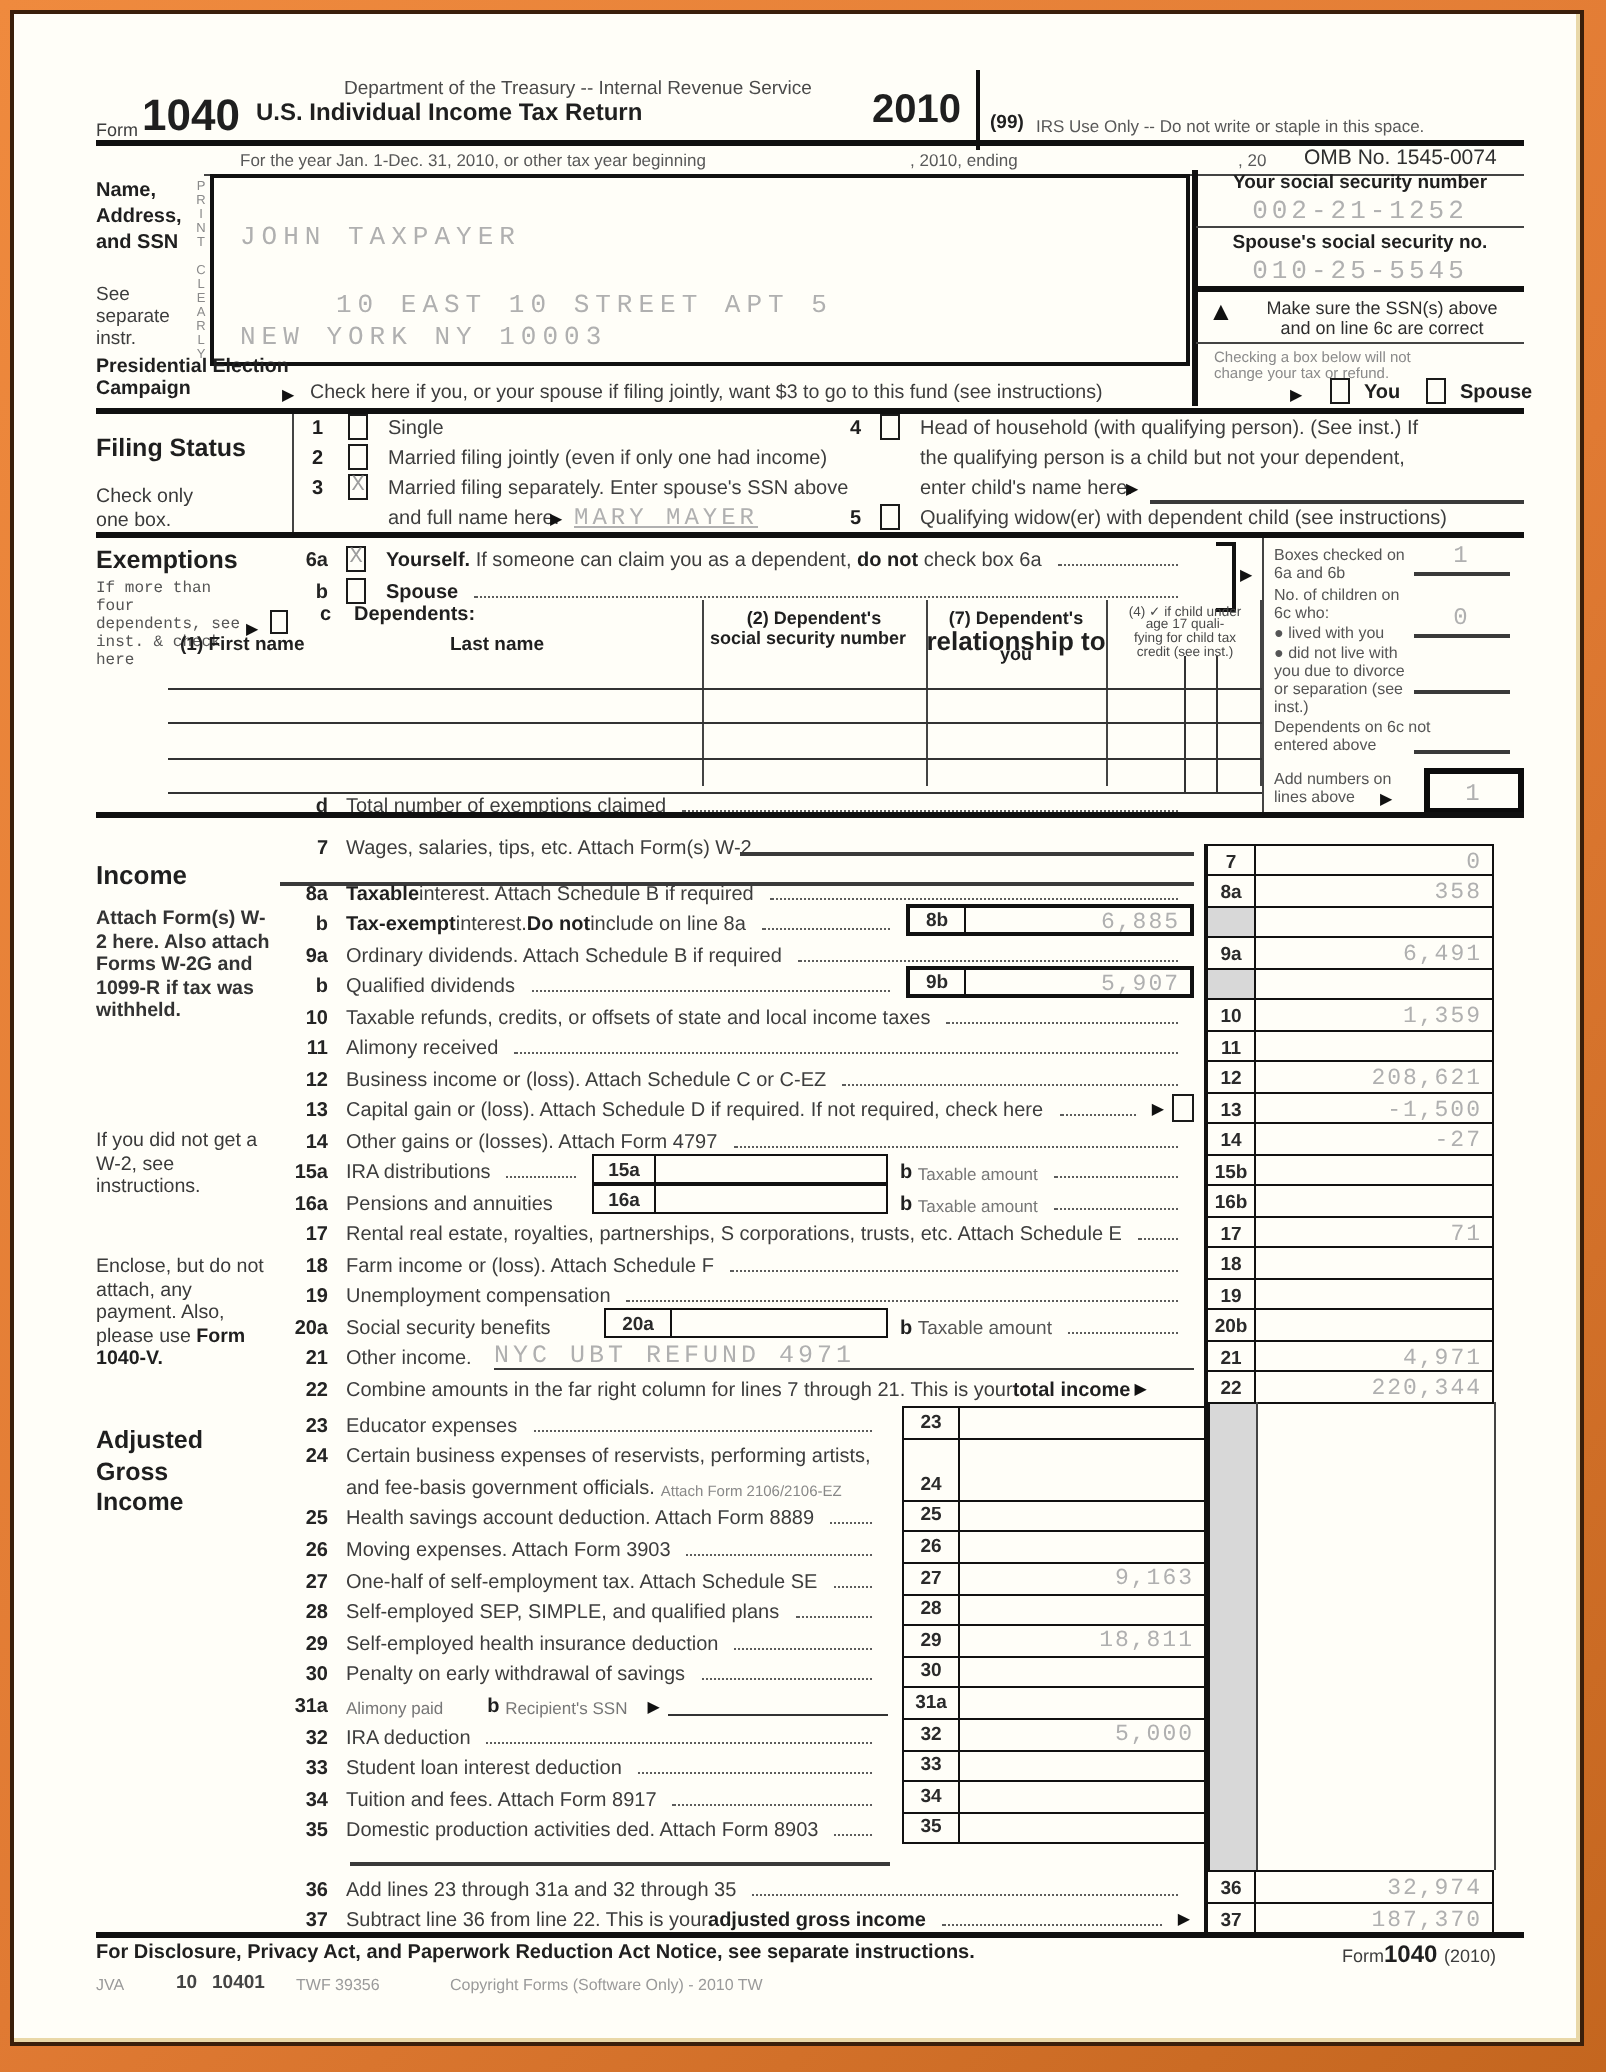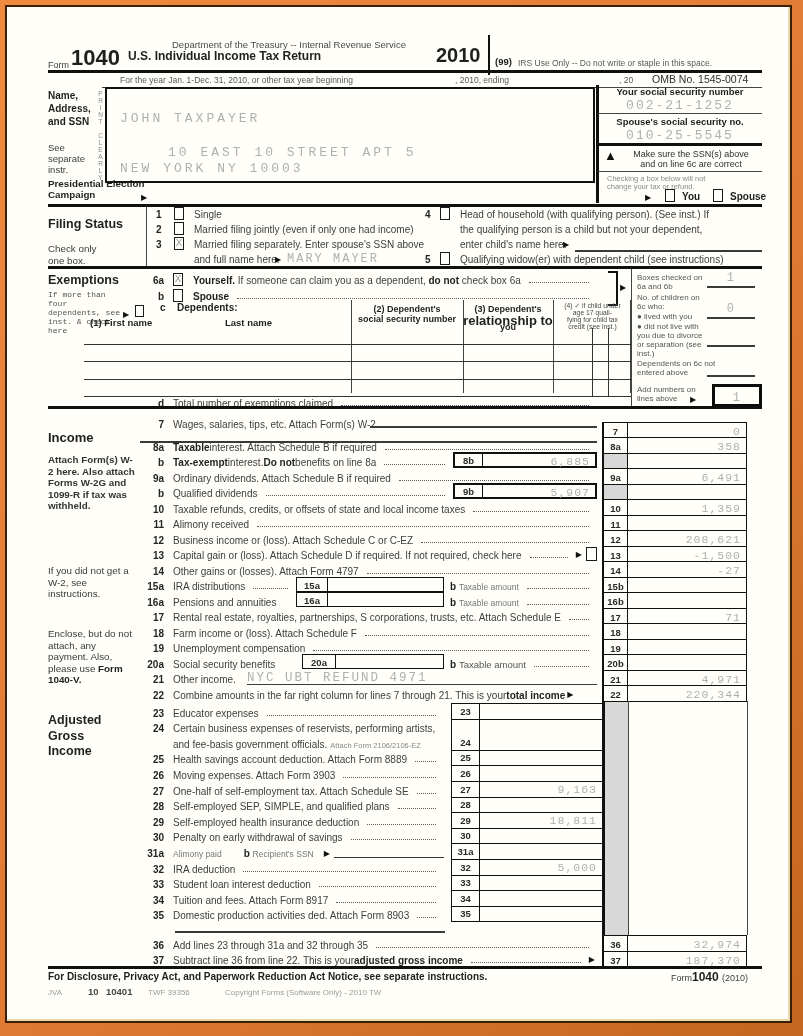"Check here if you, or" span.abs { html: none -> <span>Check here if you, or your spouse if filing jointly, want $3 to go to this fund (see instructions)</span> }
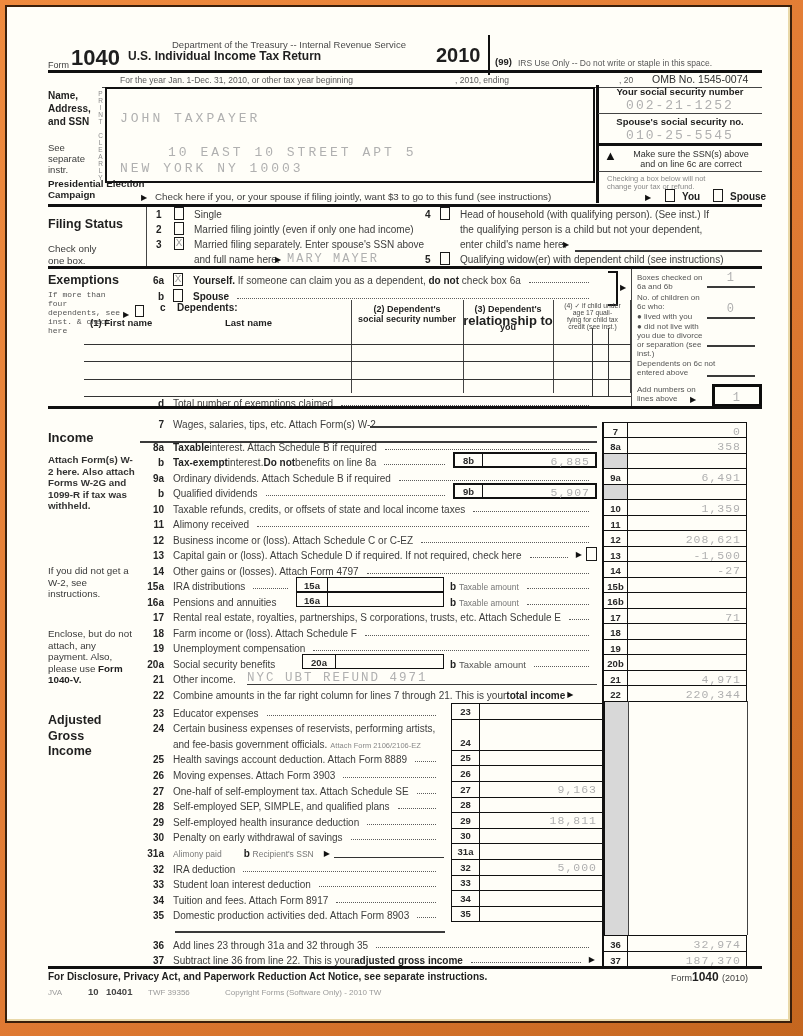"MARY MAYER" span.abs { text-decoration: none -> underline }
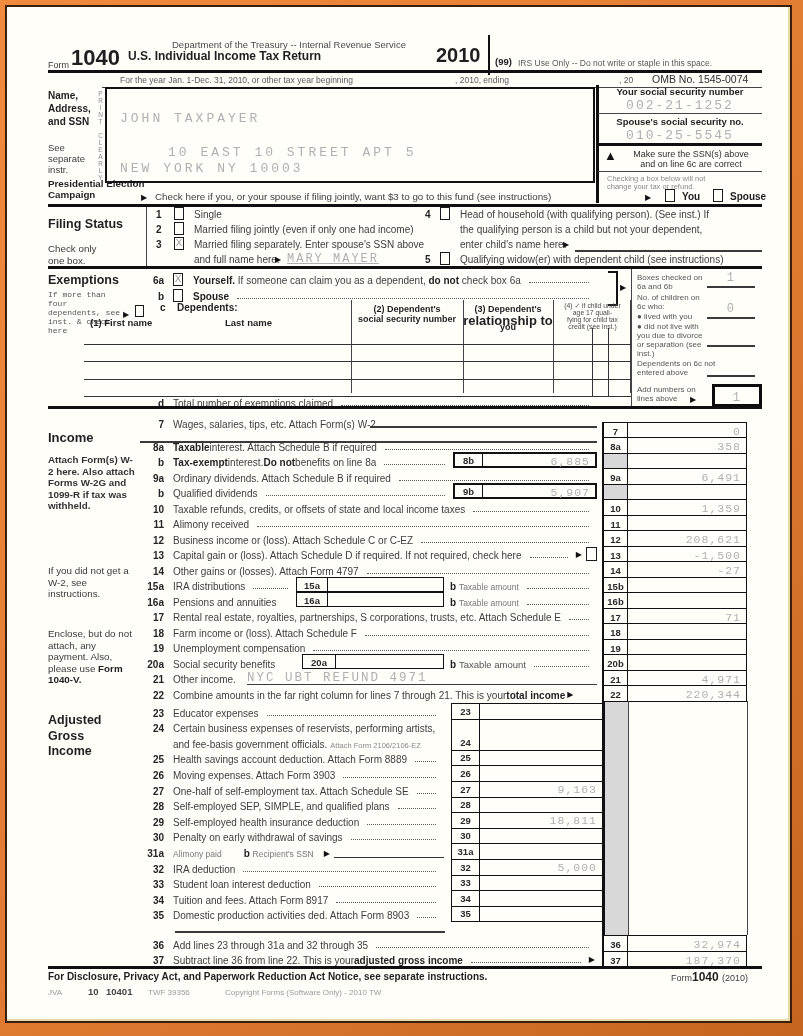"(3) Dependent's" div.abs { text: 3 -> 7 }
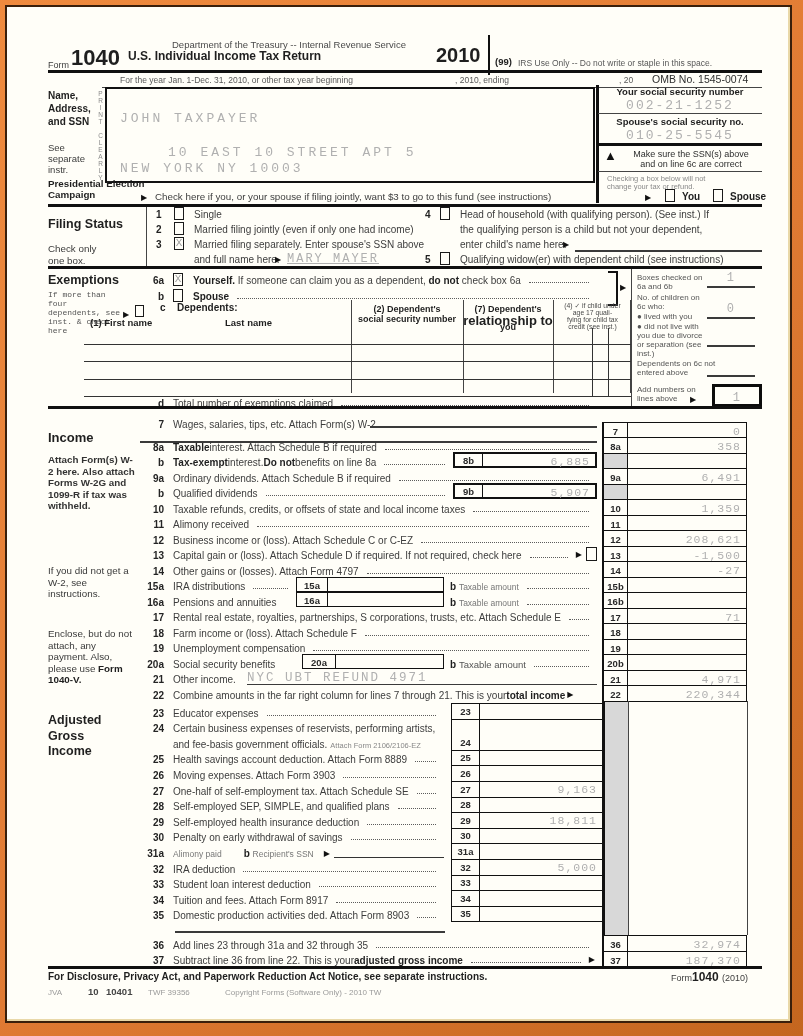"social security number" div.abs { left: 267px -> 257px; text-align: center -> right }
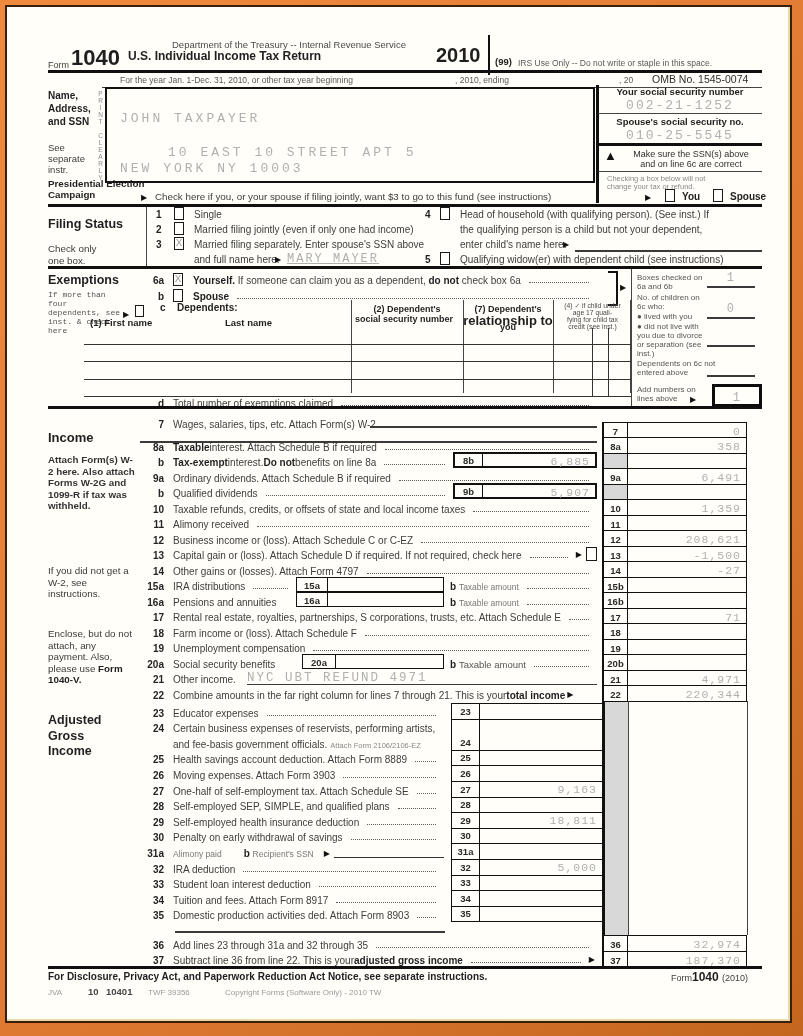"benefits on line 8a" span { text: benefits -> include }
